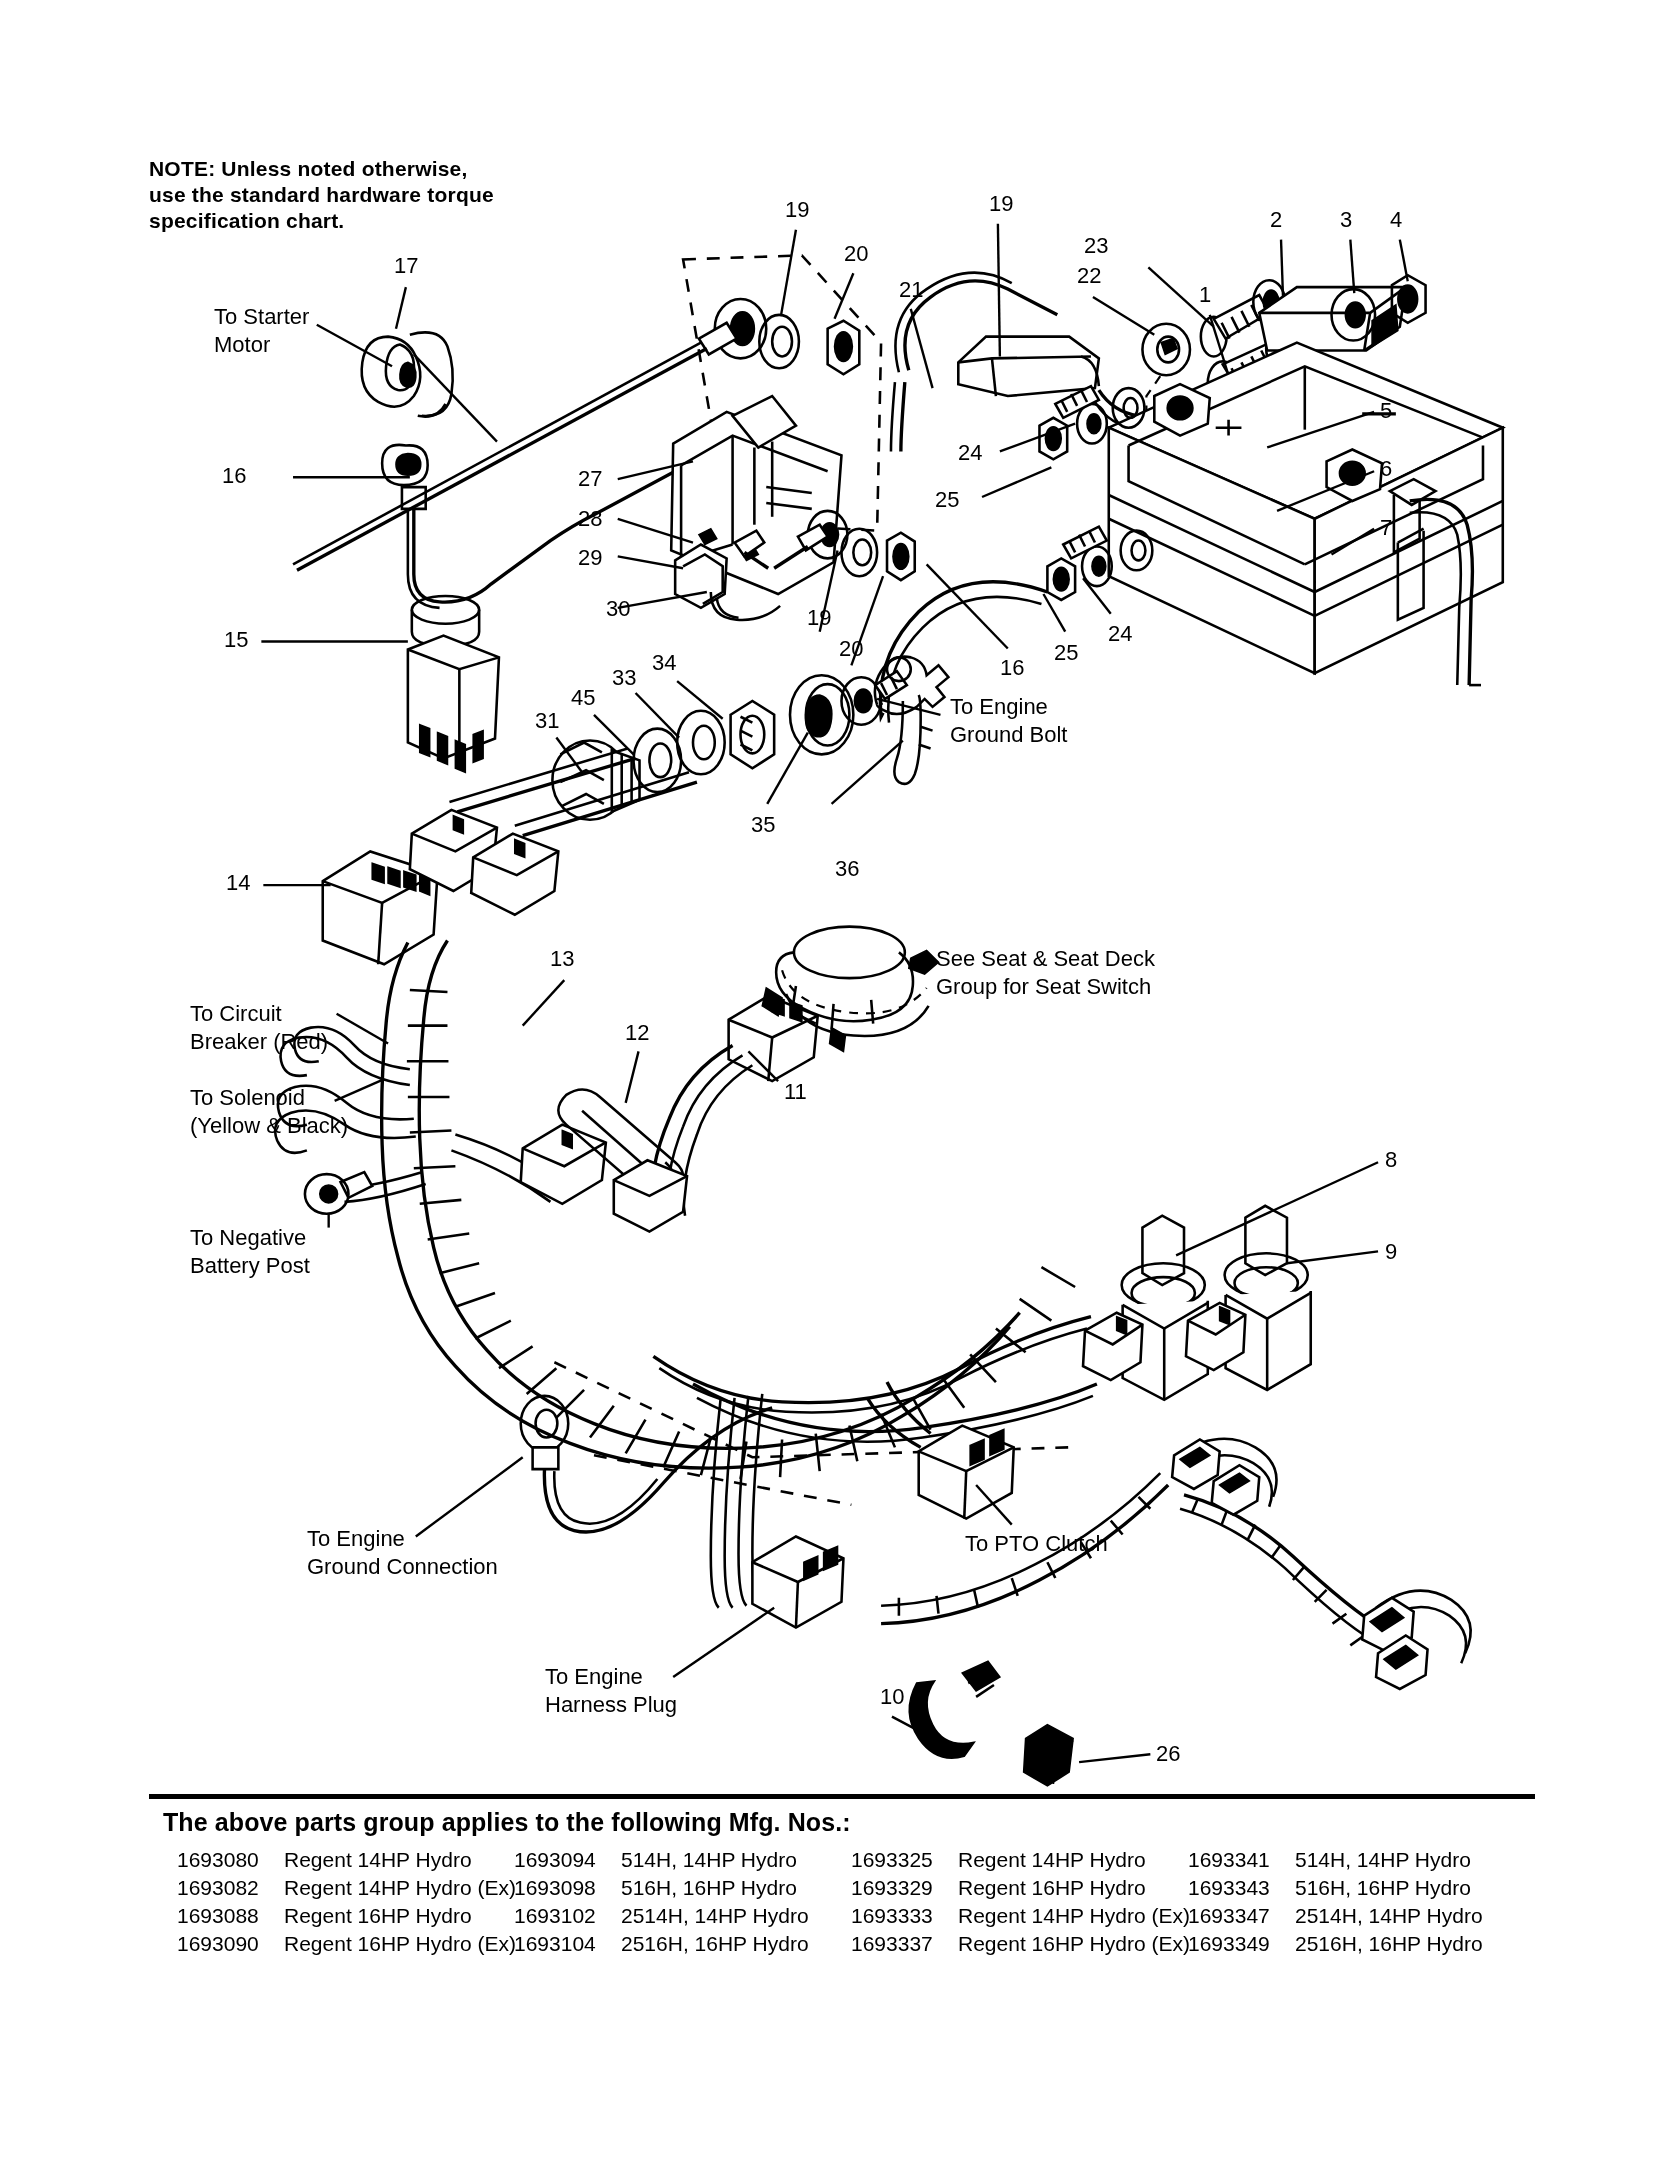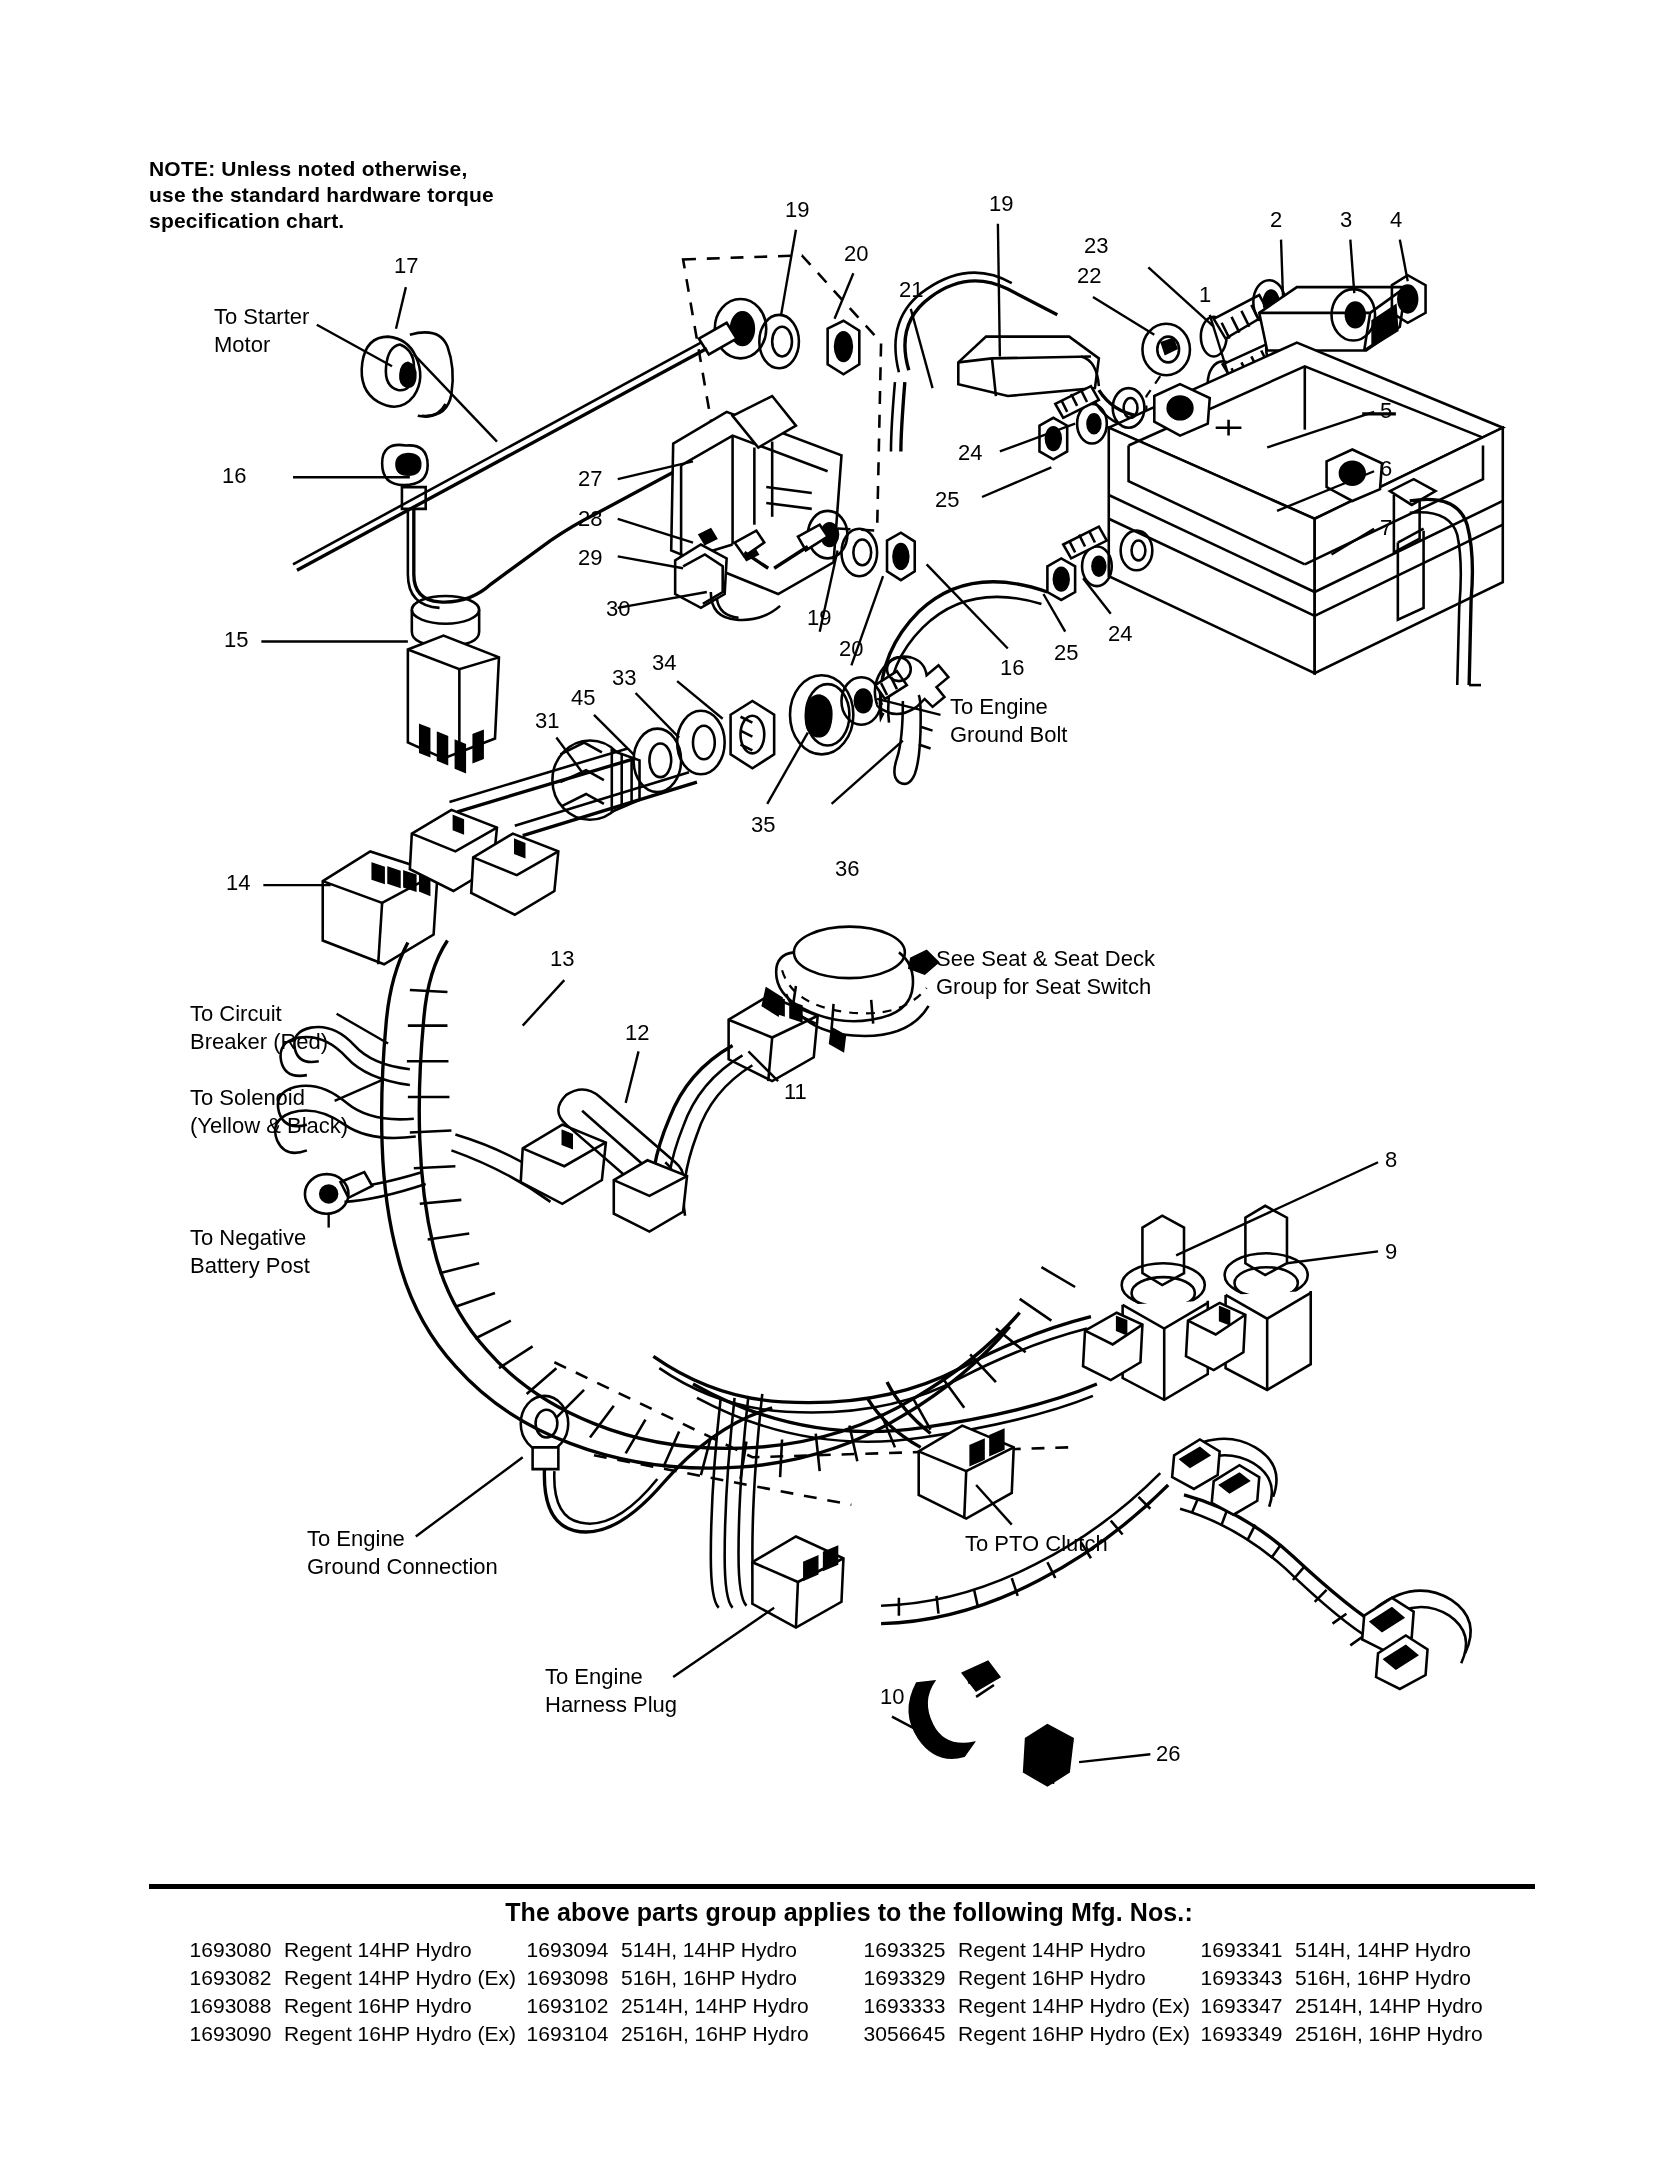"The above parts group applies" #mfg-block { text-align: center -> none; top: 1884px -> 1794px }
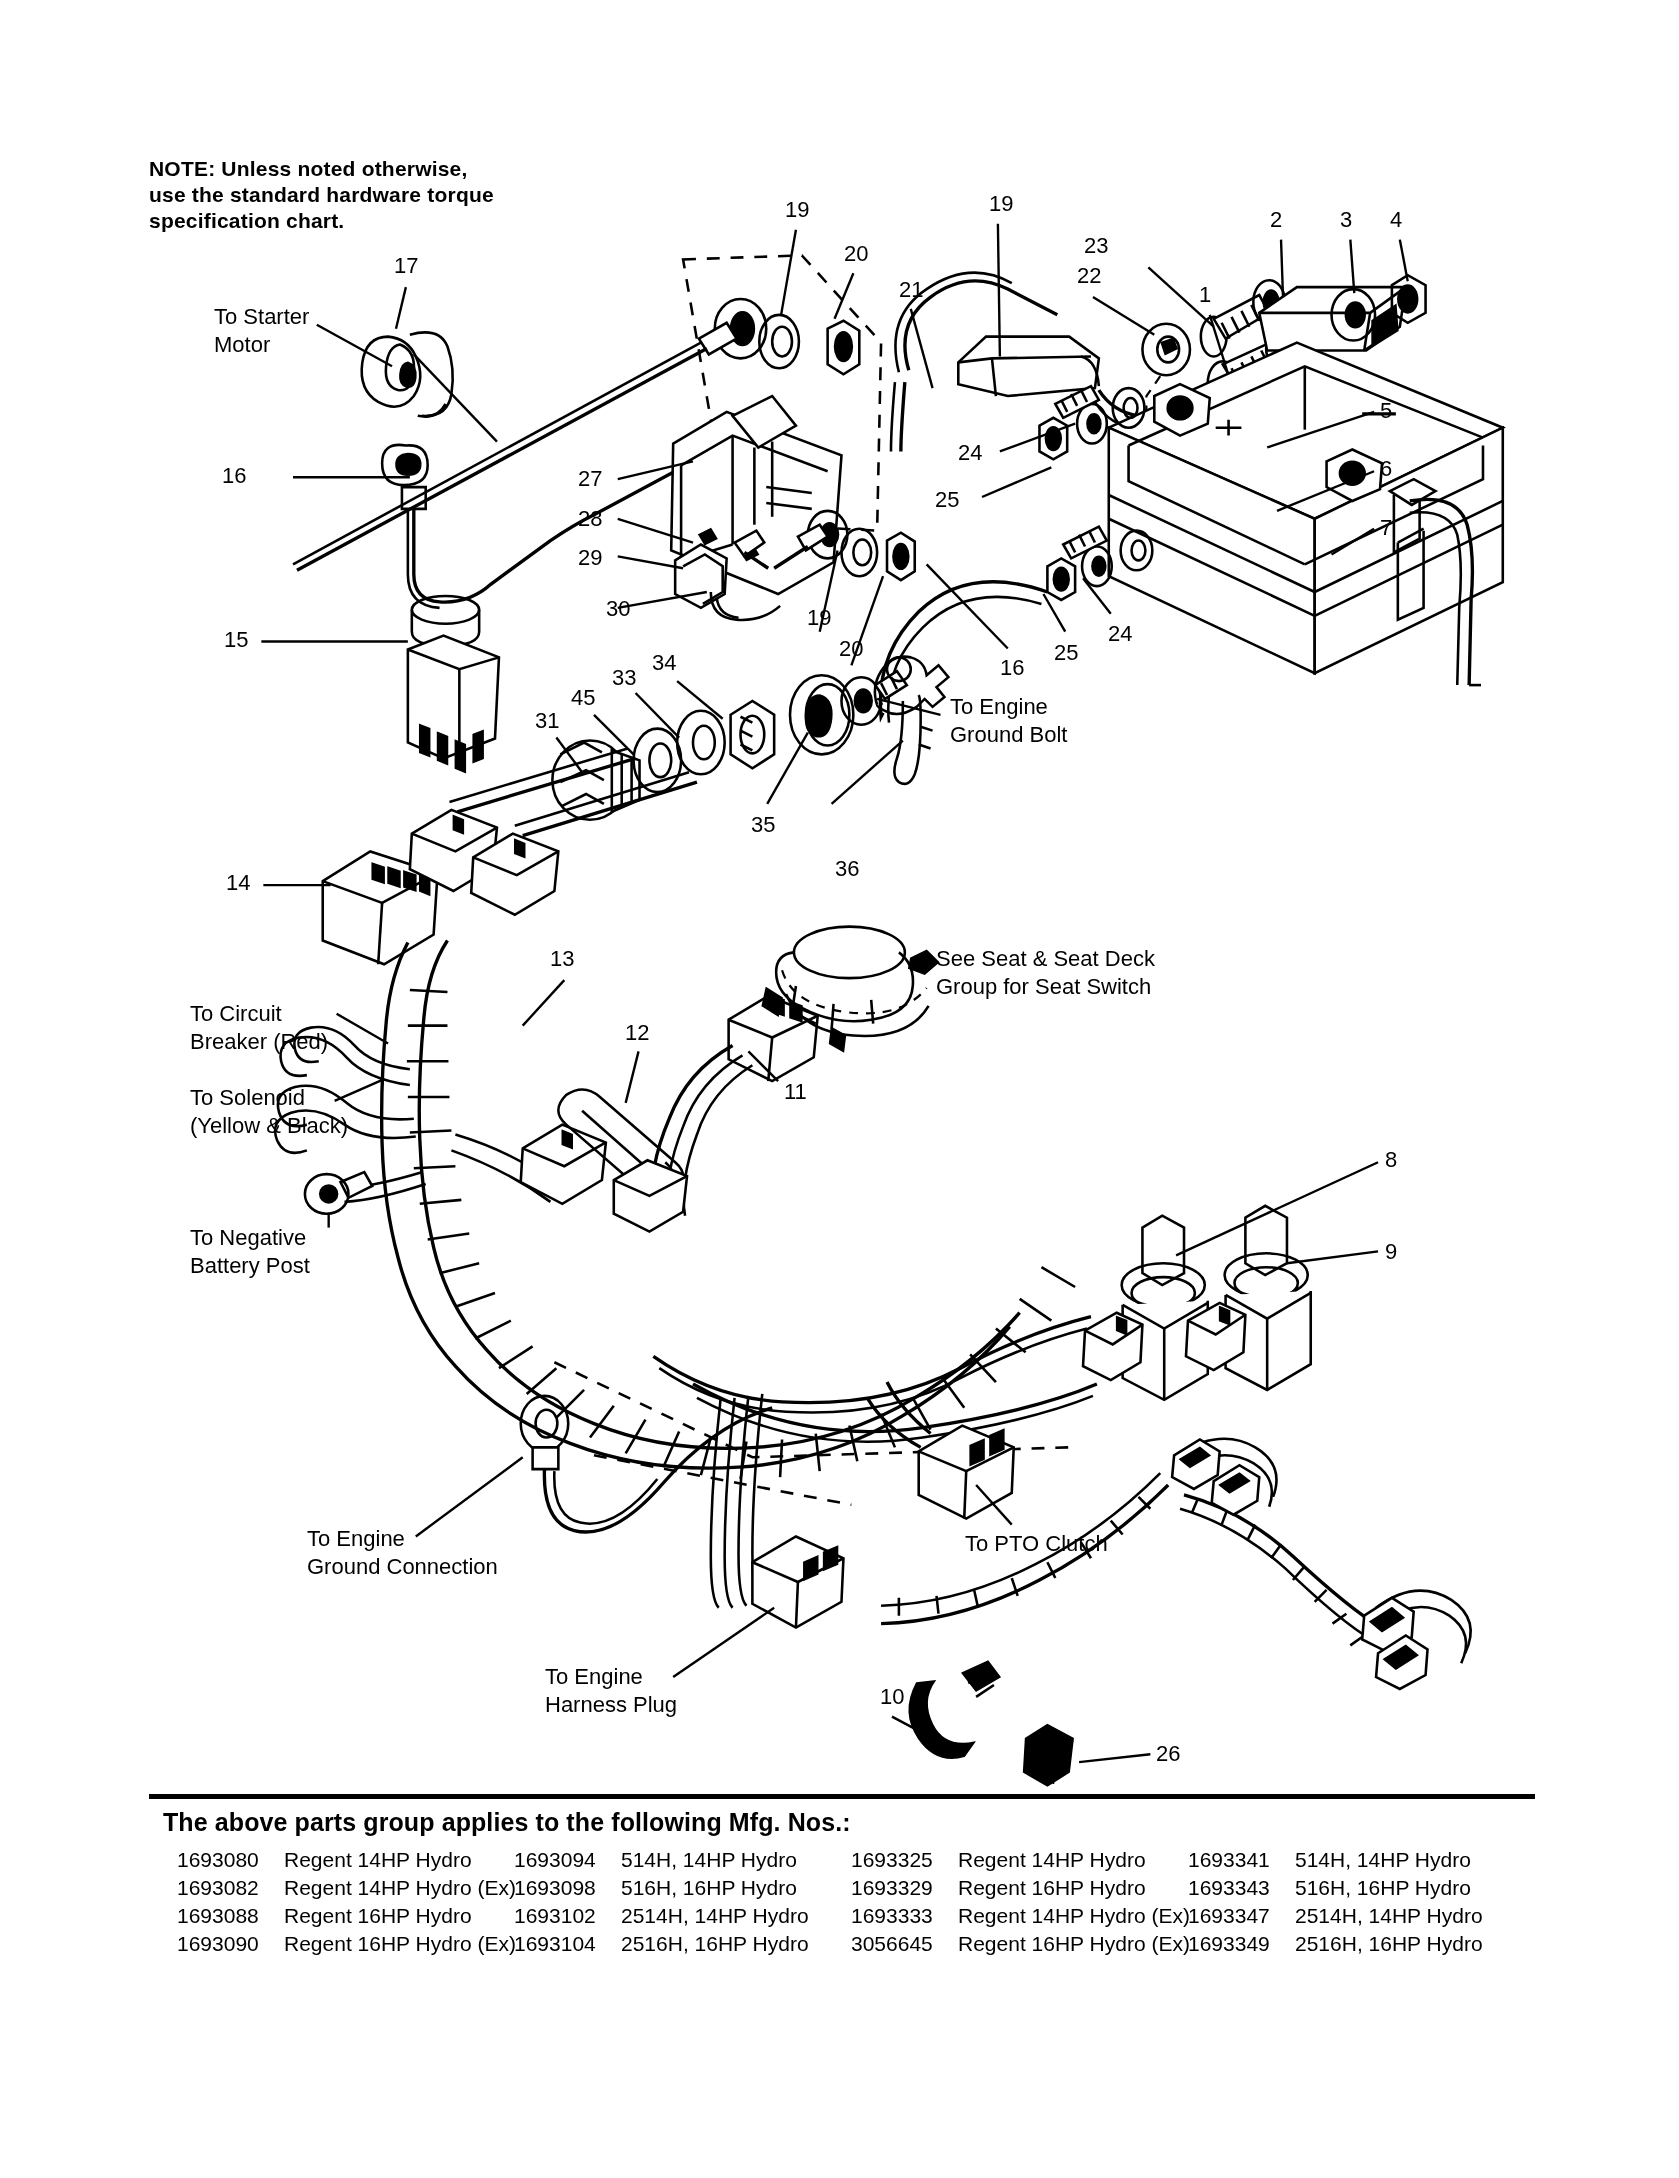"3056645" span.mfg-no { text: 3056645 -> 1693337 }
